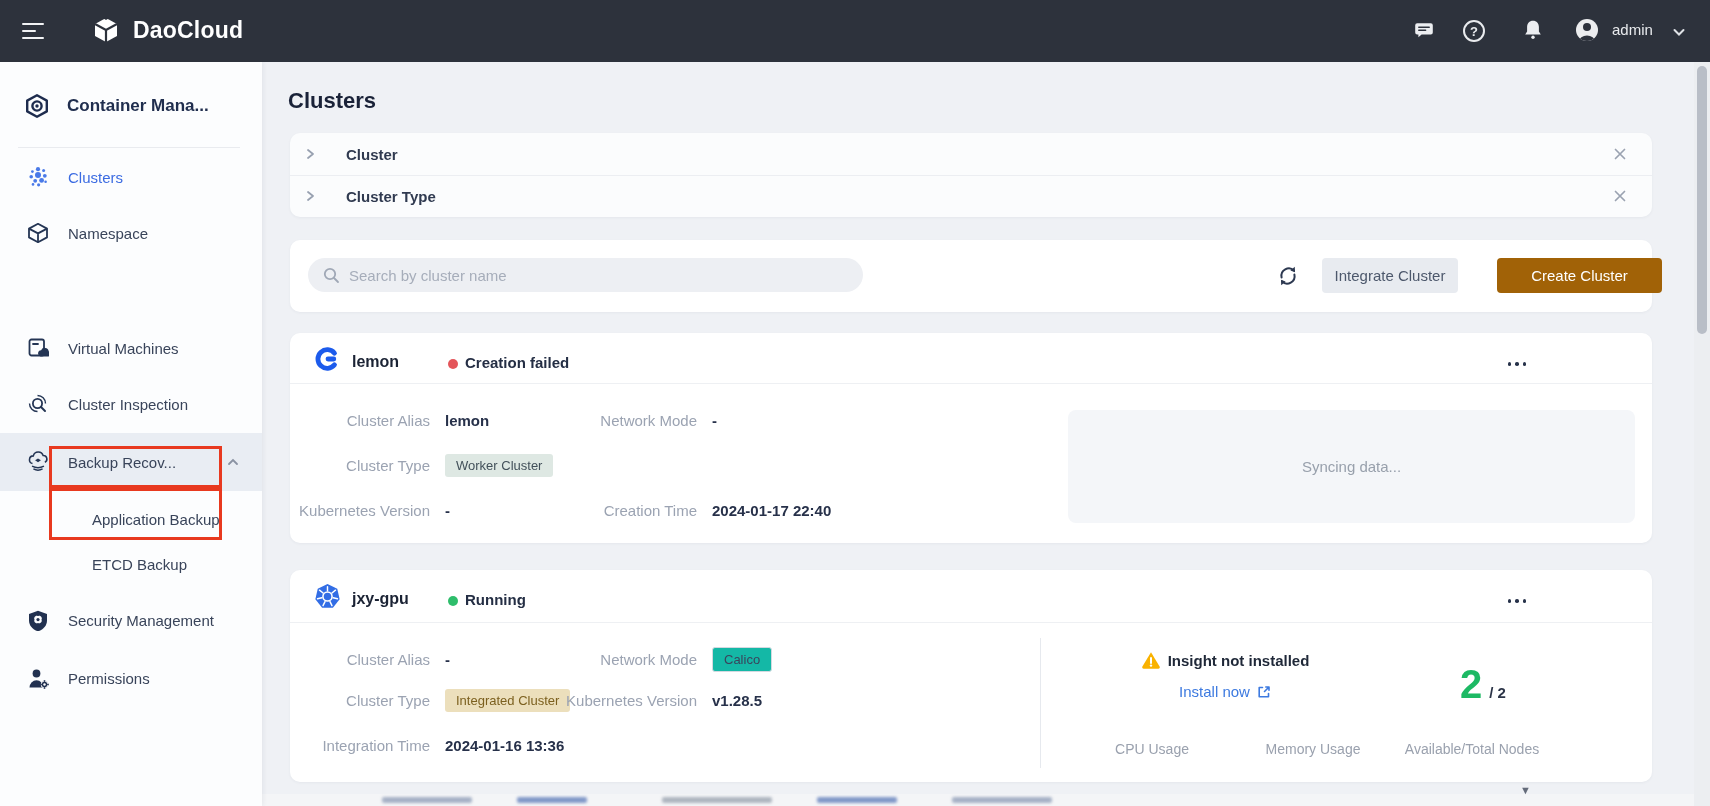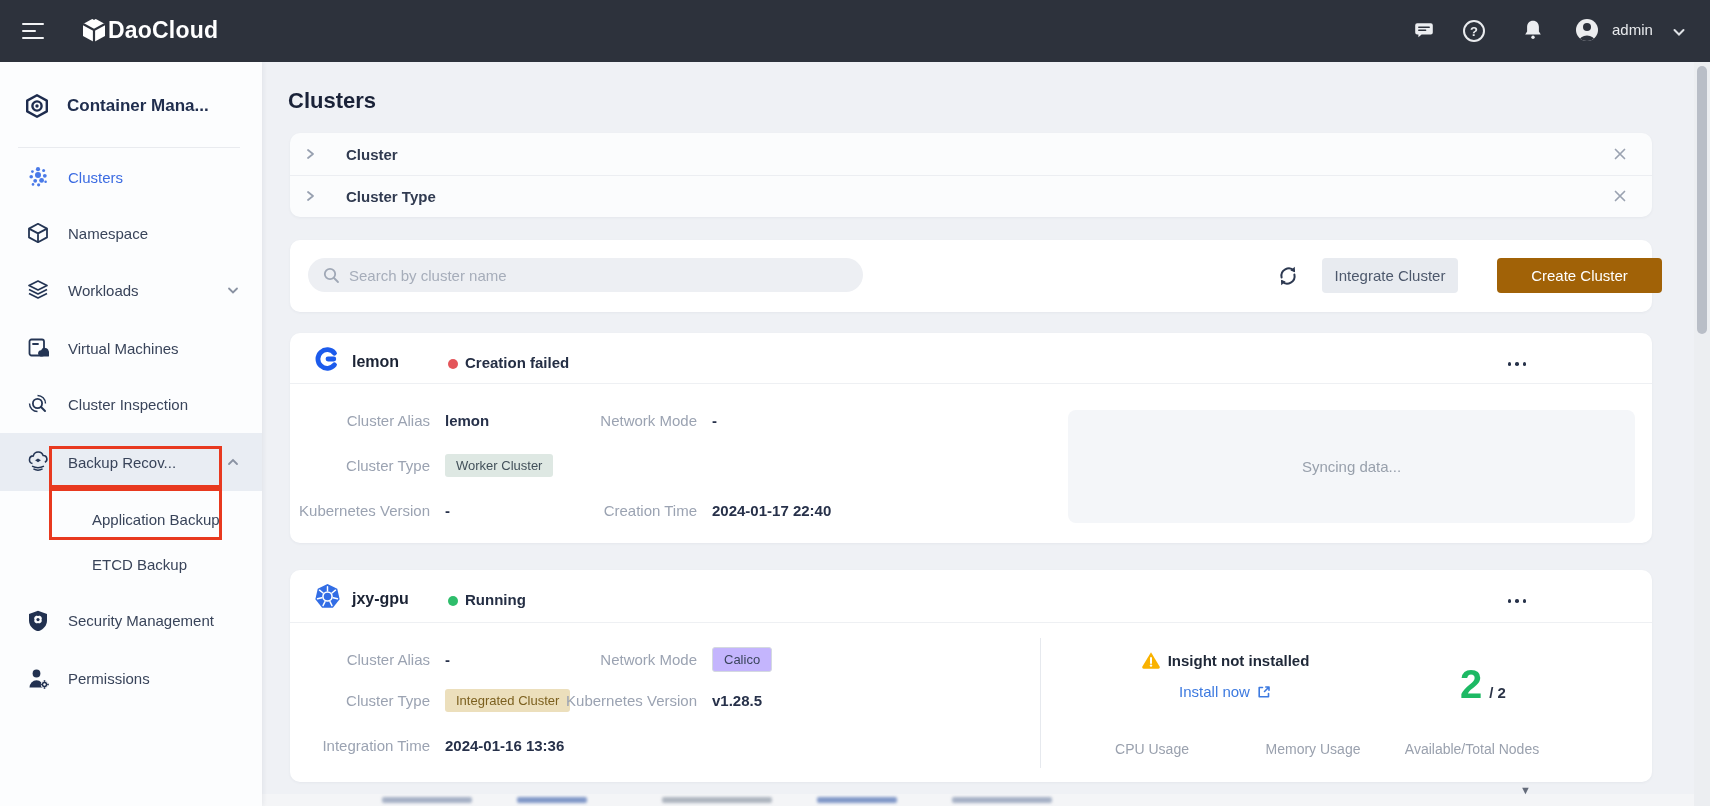"DaoCloud" .brand { gap: 0 -> 13px; left: 80px -> 92px }
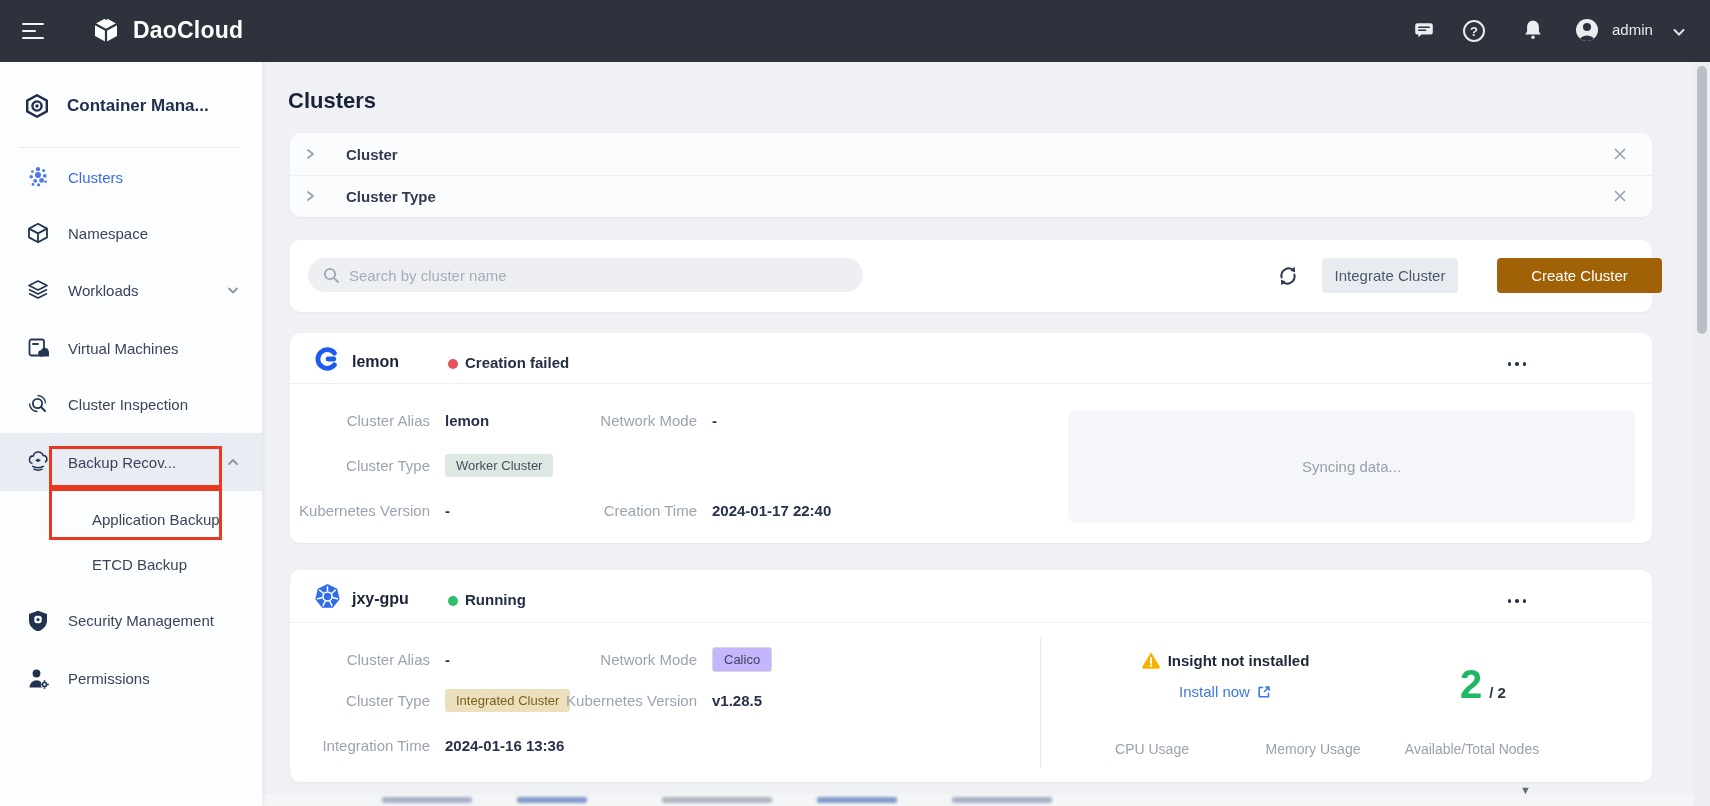"Workloads" div.side-item { html: <div> <span> <svg> <path></path> <path></path> <path></path> </svg> </span> <span>Workloads</span> <span> <svg> <polyline></polyline> </svg> </span> </div> -> none }
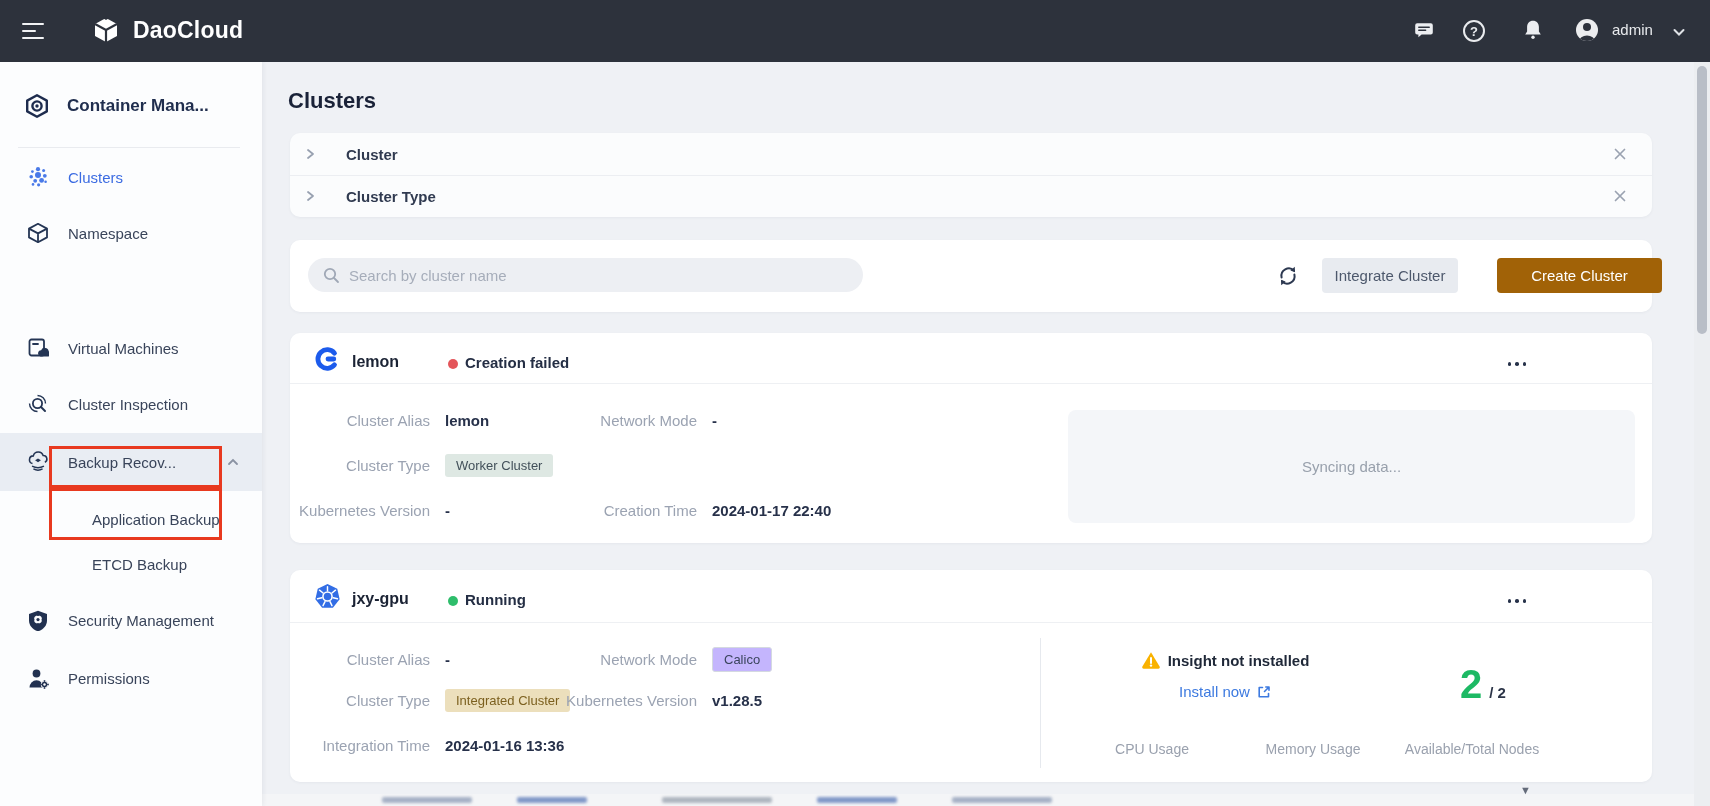"Calico" .badge-calico { background: #c4b5fd -> #14b8a6 }
